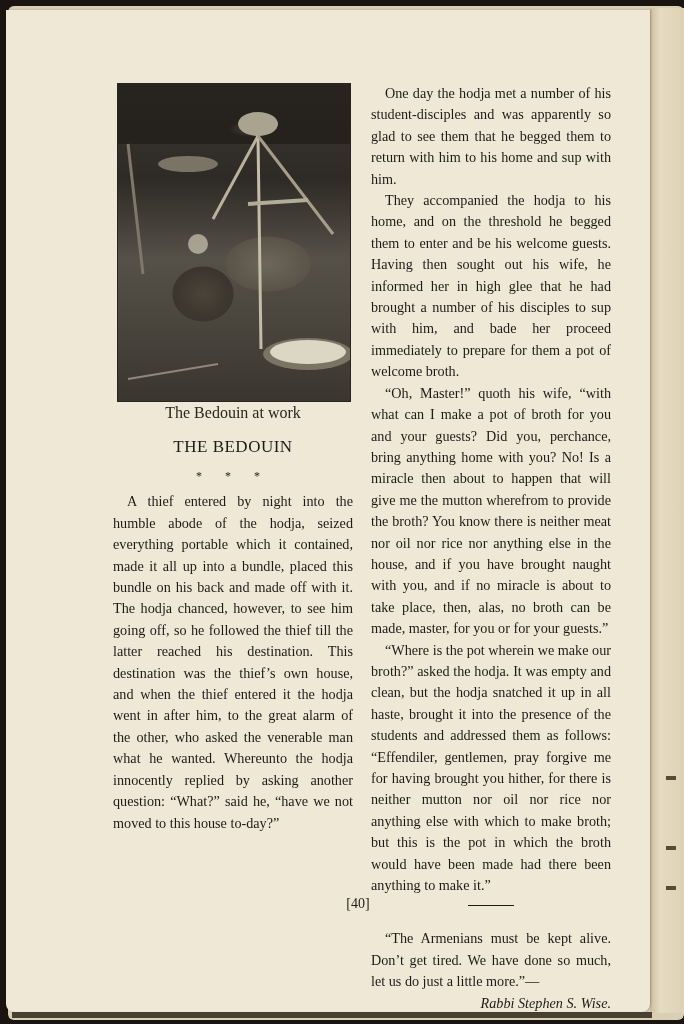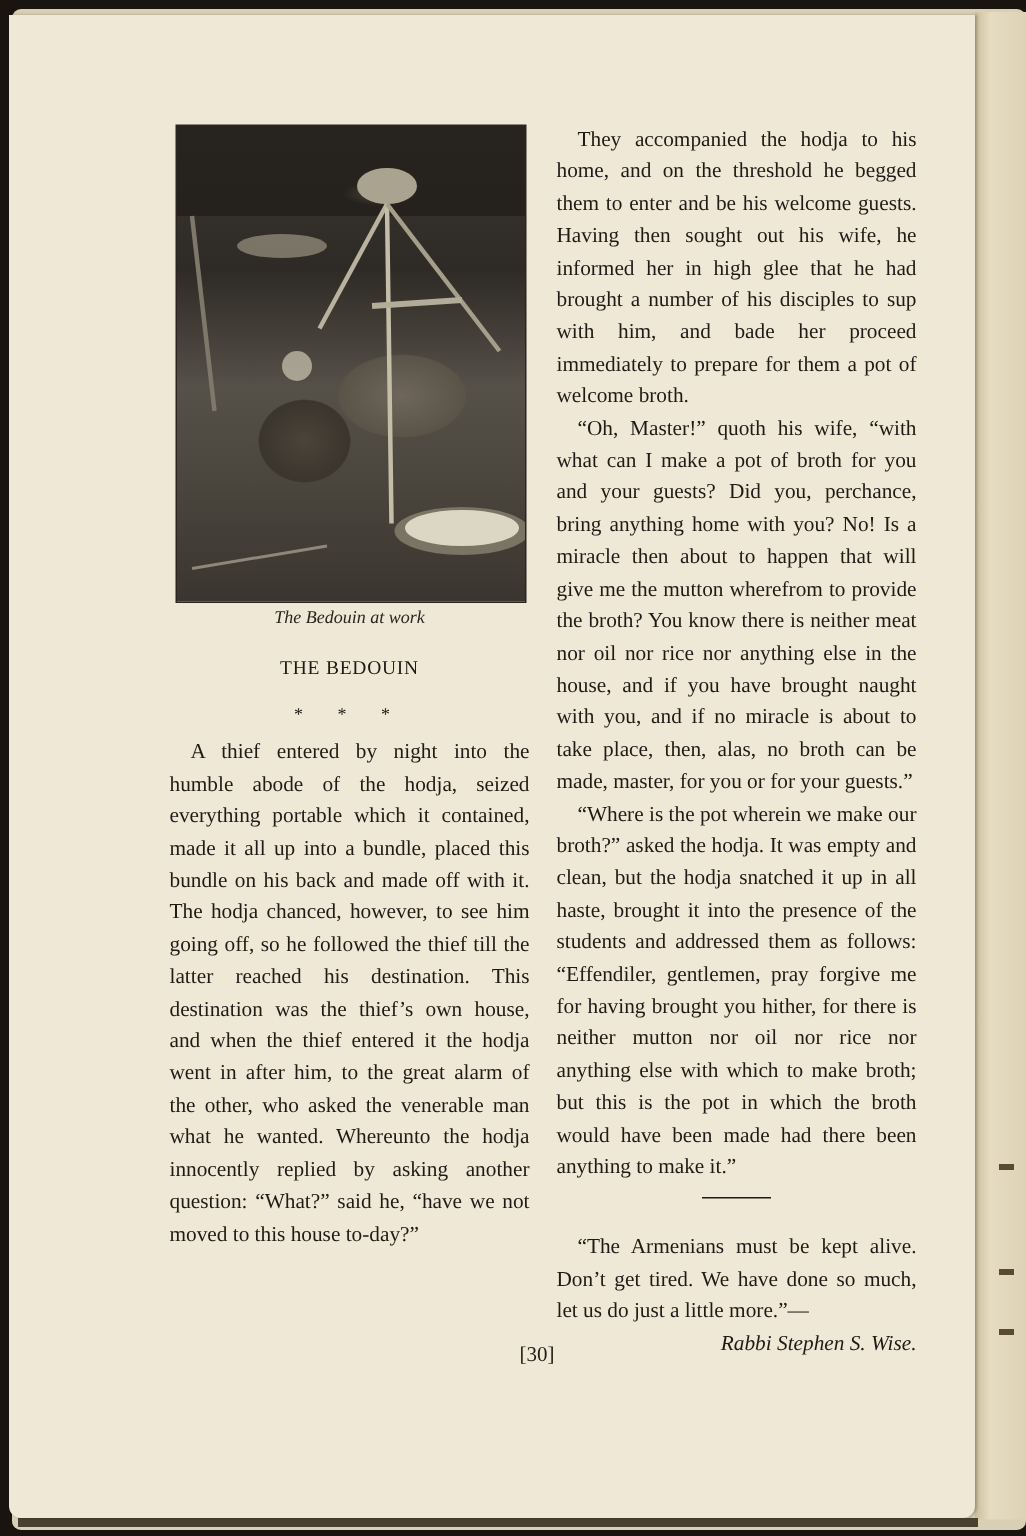"One day the hodja met" p { html: none -> <p>One day the hodja met a number of his student-disciples and was apparently so glad to see them that he begged them to return with him to his home and sup with him.</p> }
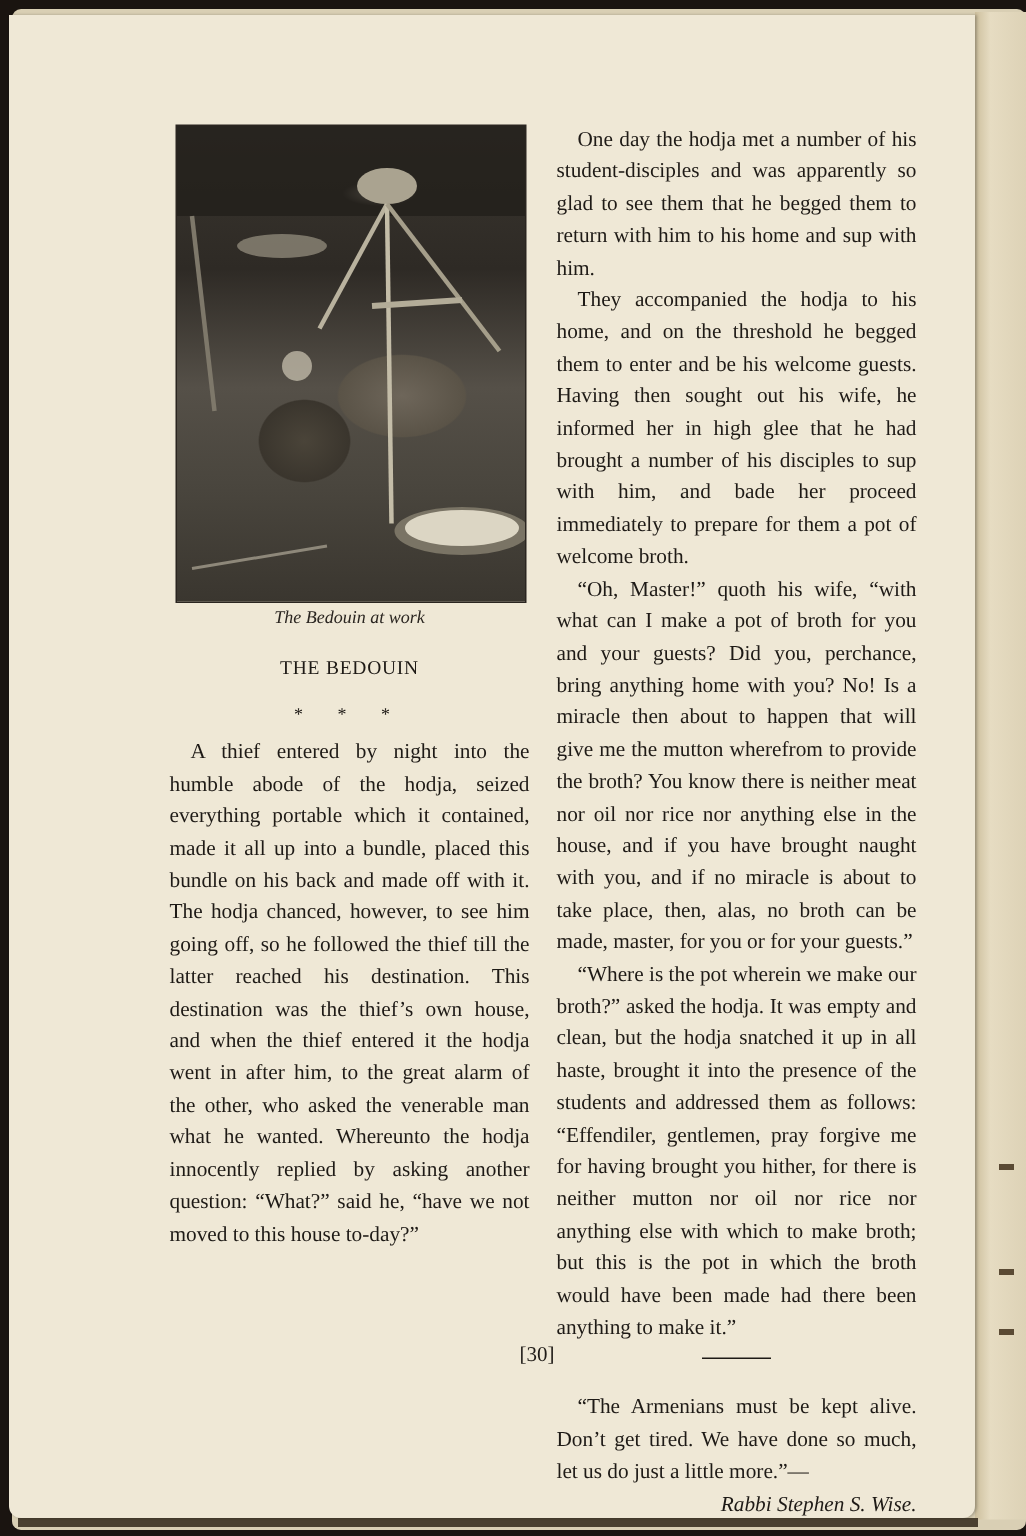"The Bedouin at work" .caption { font-size: 12px -> 16px; font-style: italic -> none }
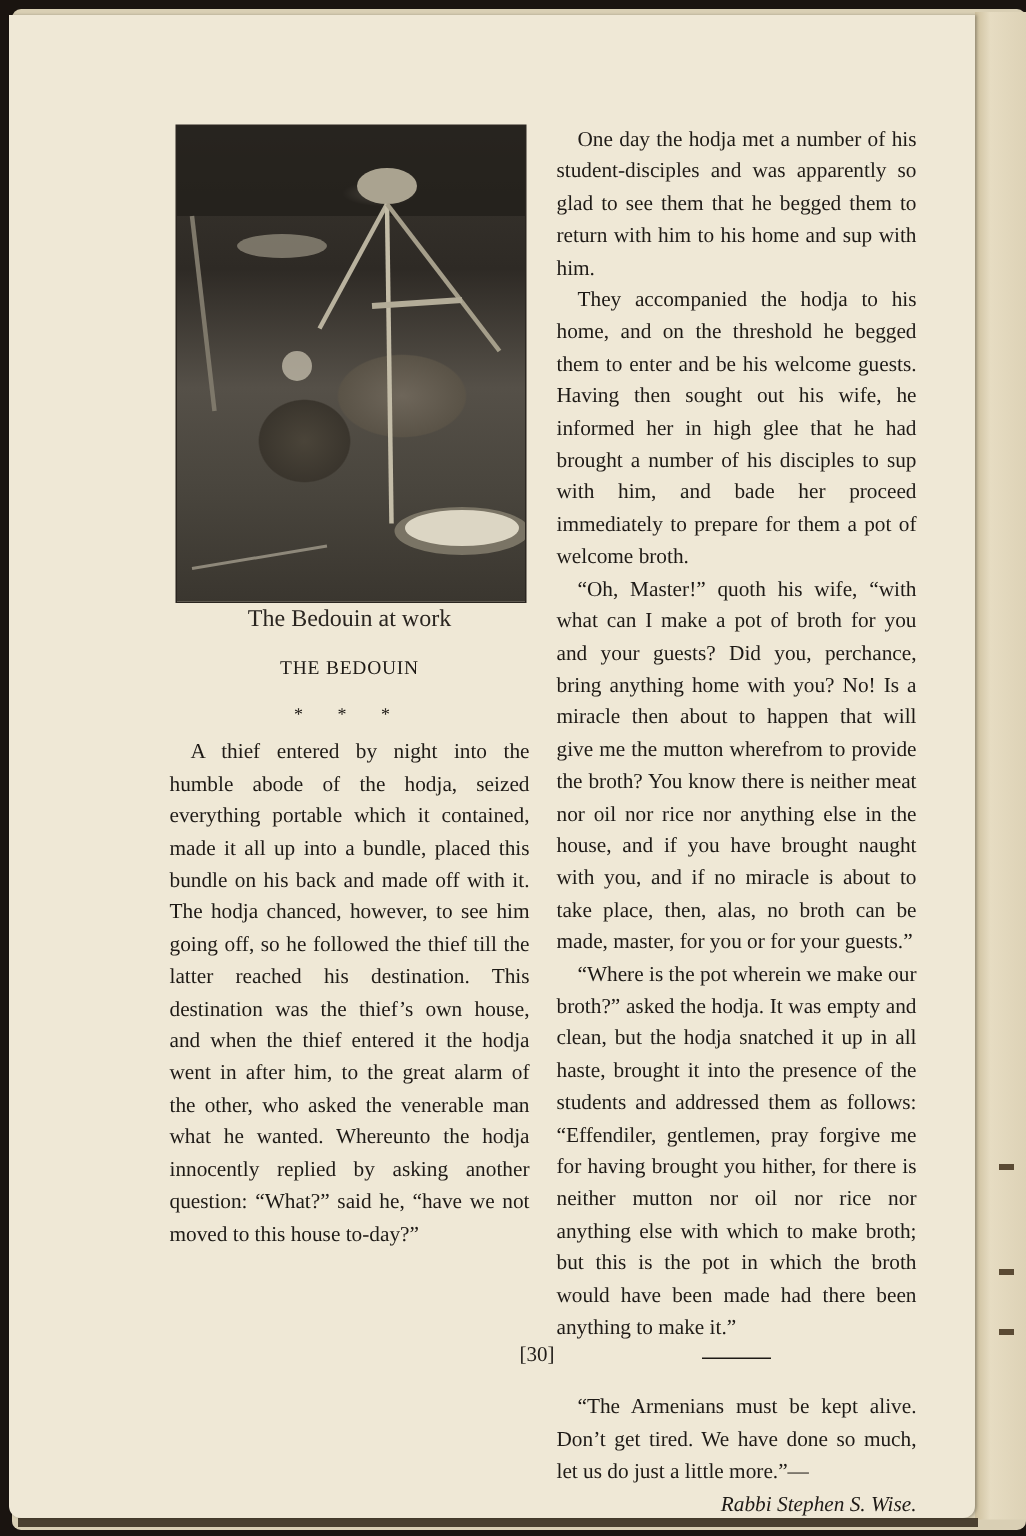"THE BEDOUIN" .heading { font-size: 13px -> 17px }
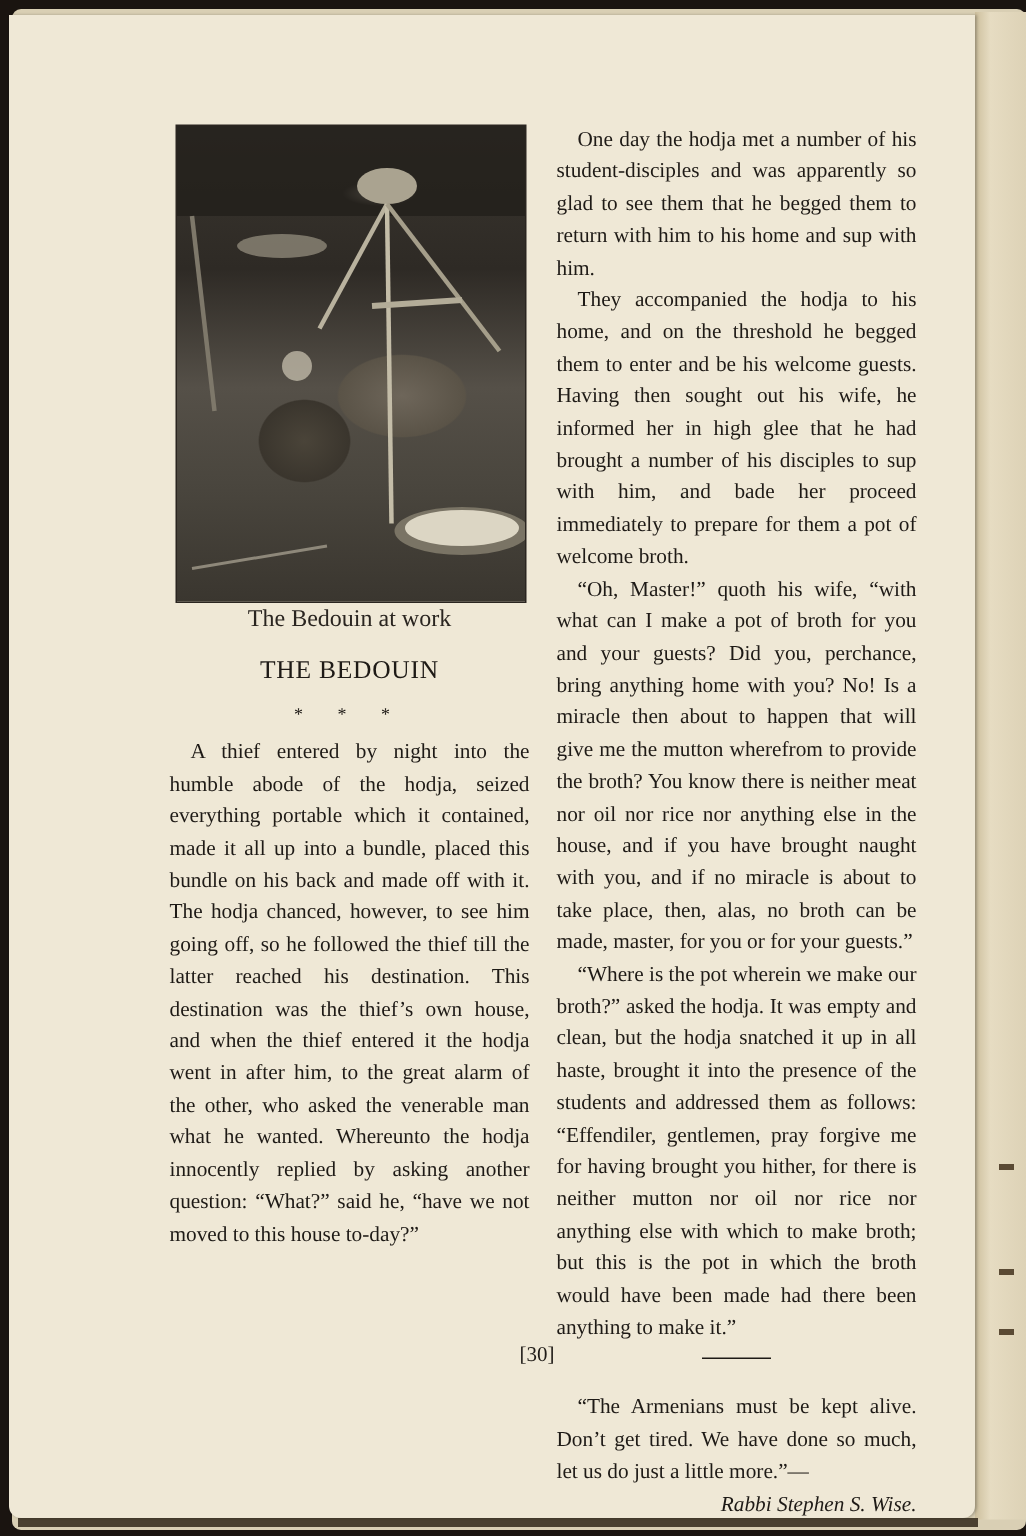"[30]" div.folio { text: 30 -> 40 }
